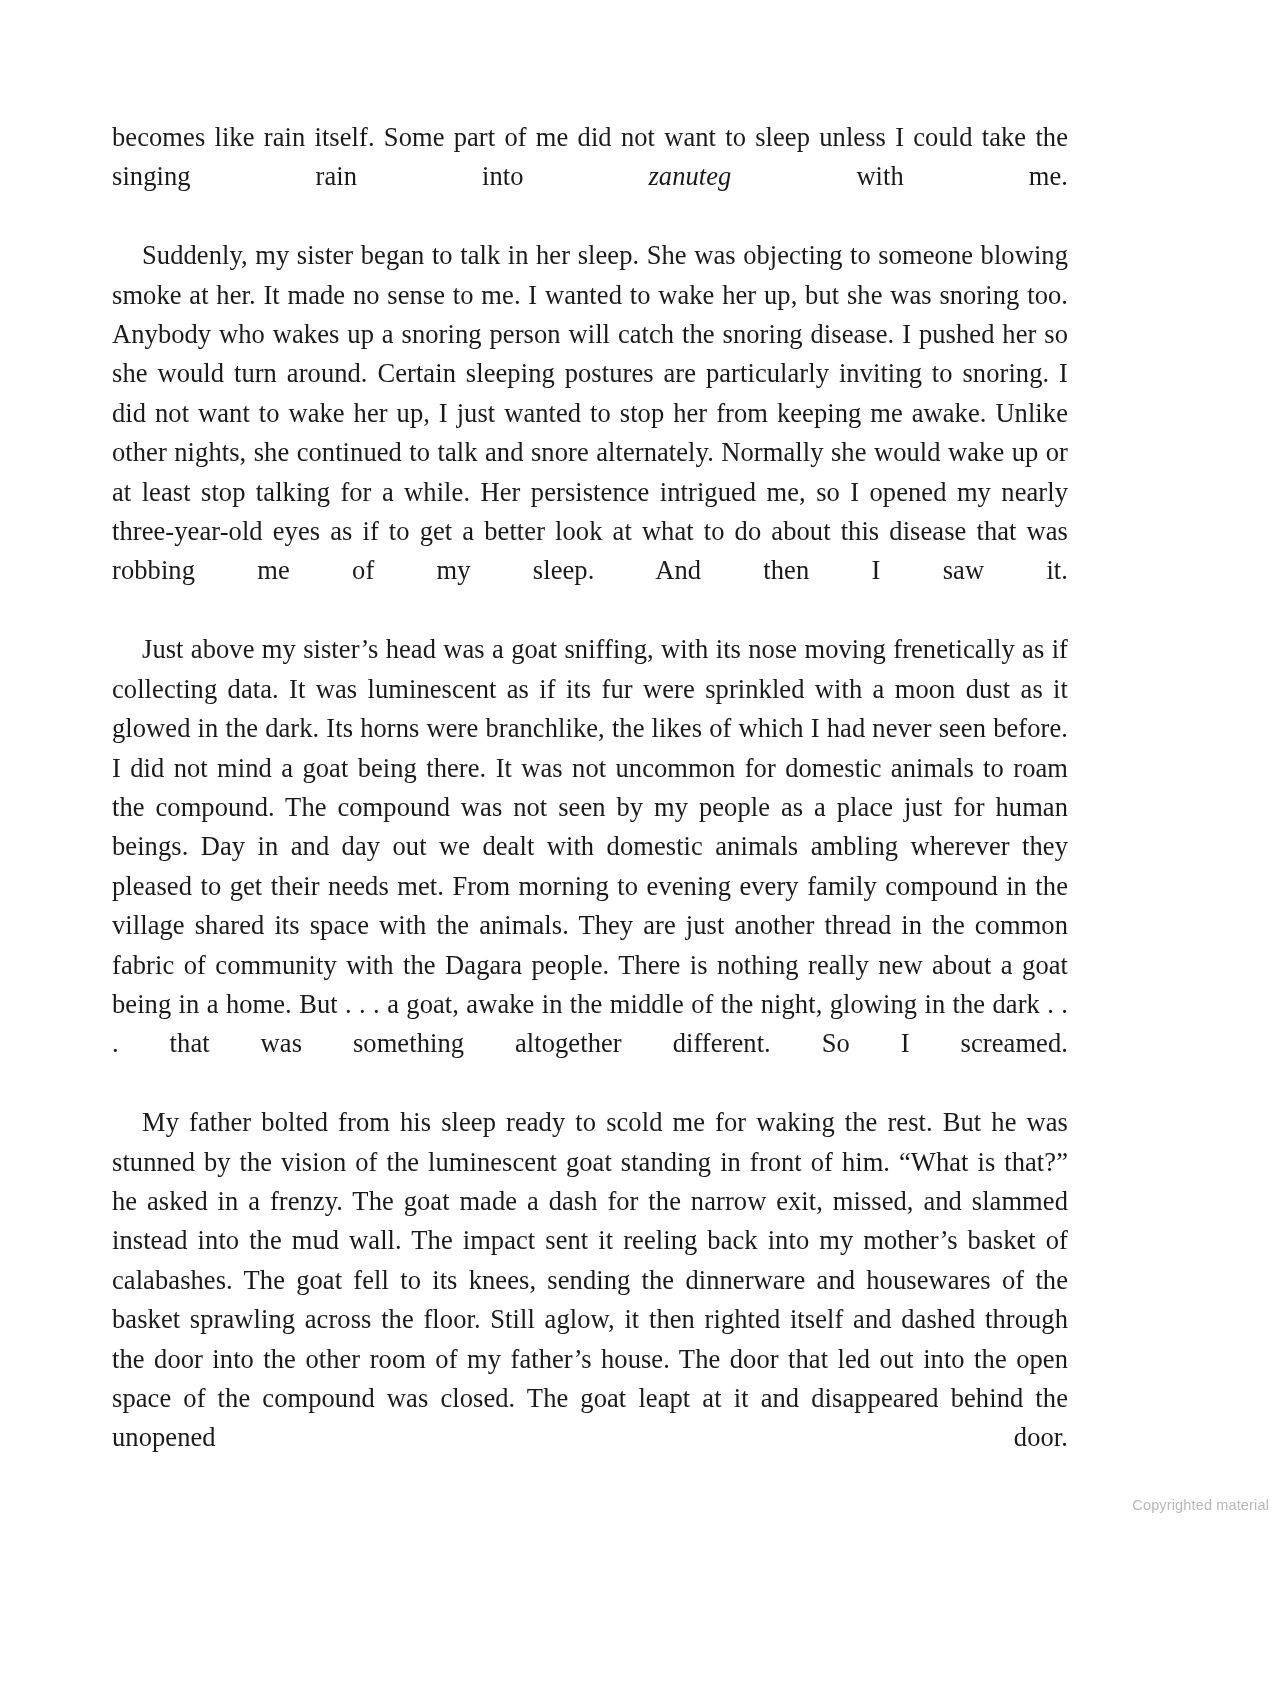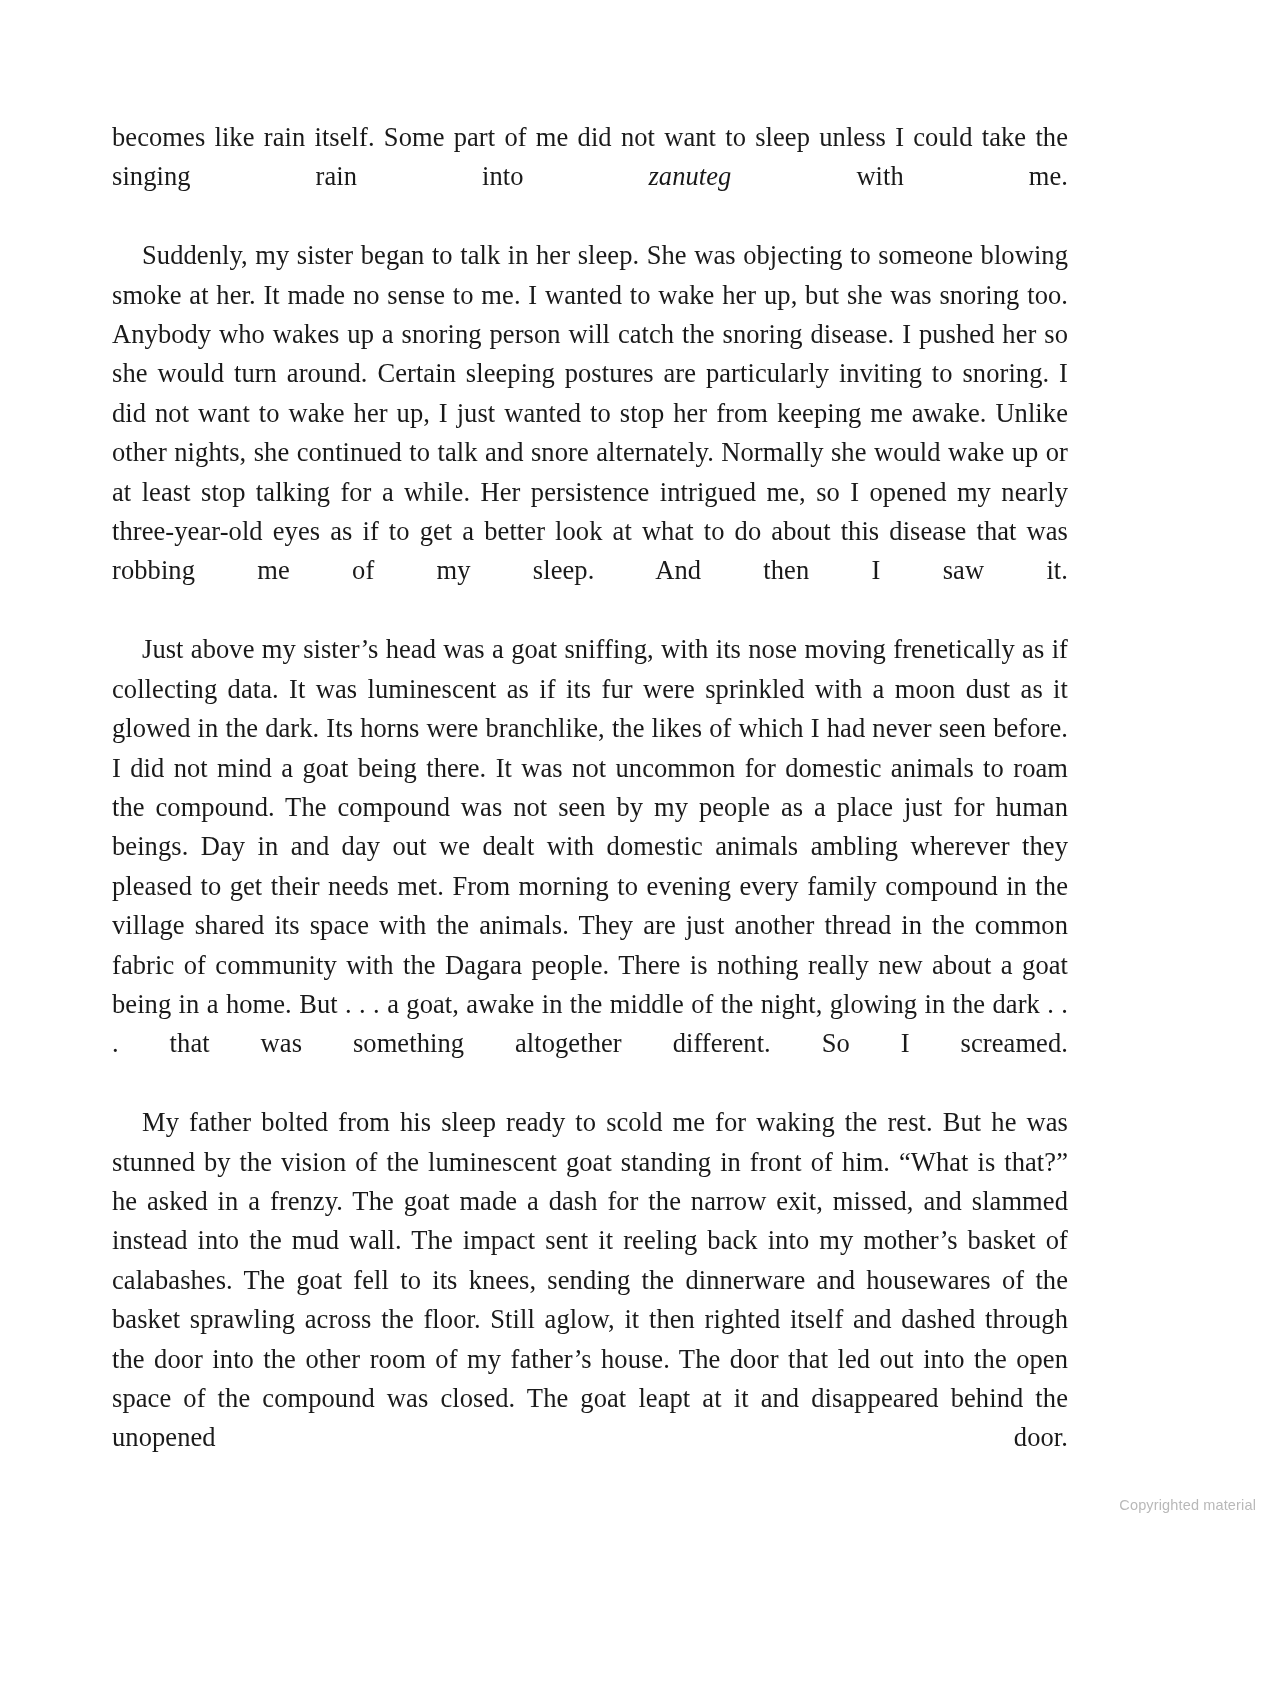"Copyrighted material" #copyright-notice { right: 24px -> 11px }
